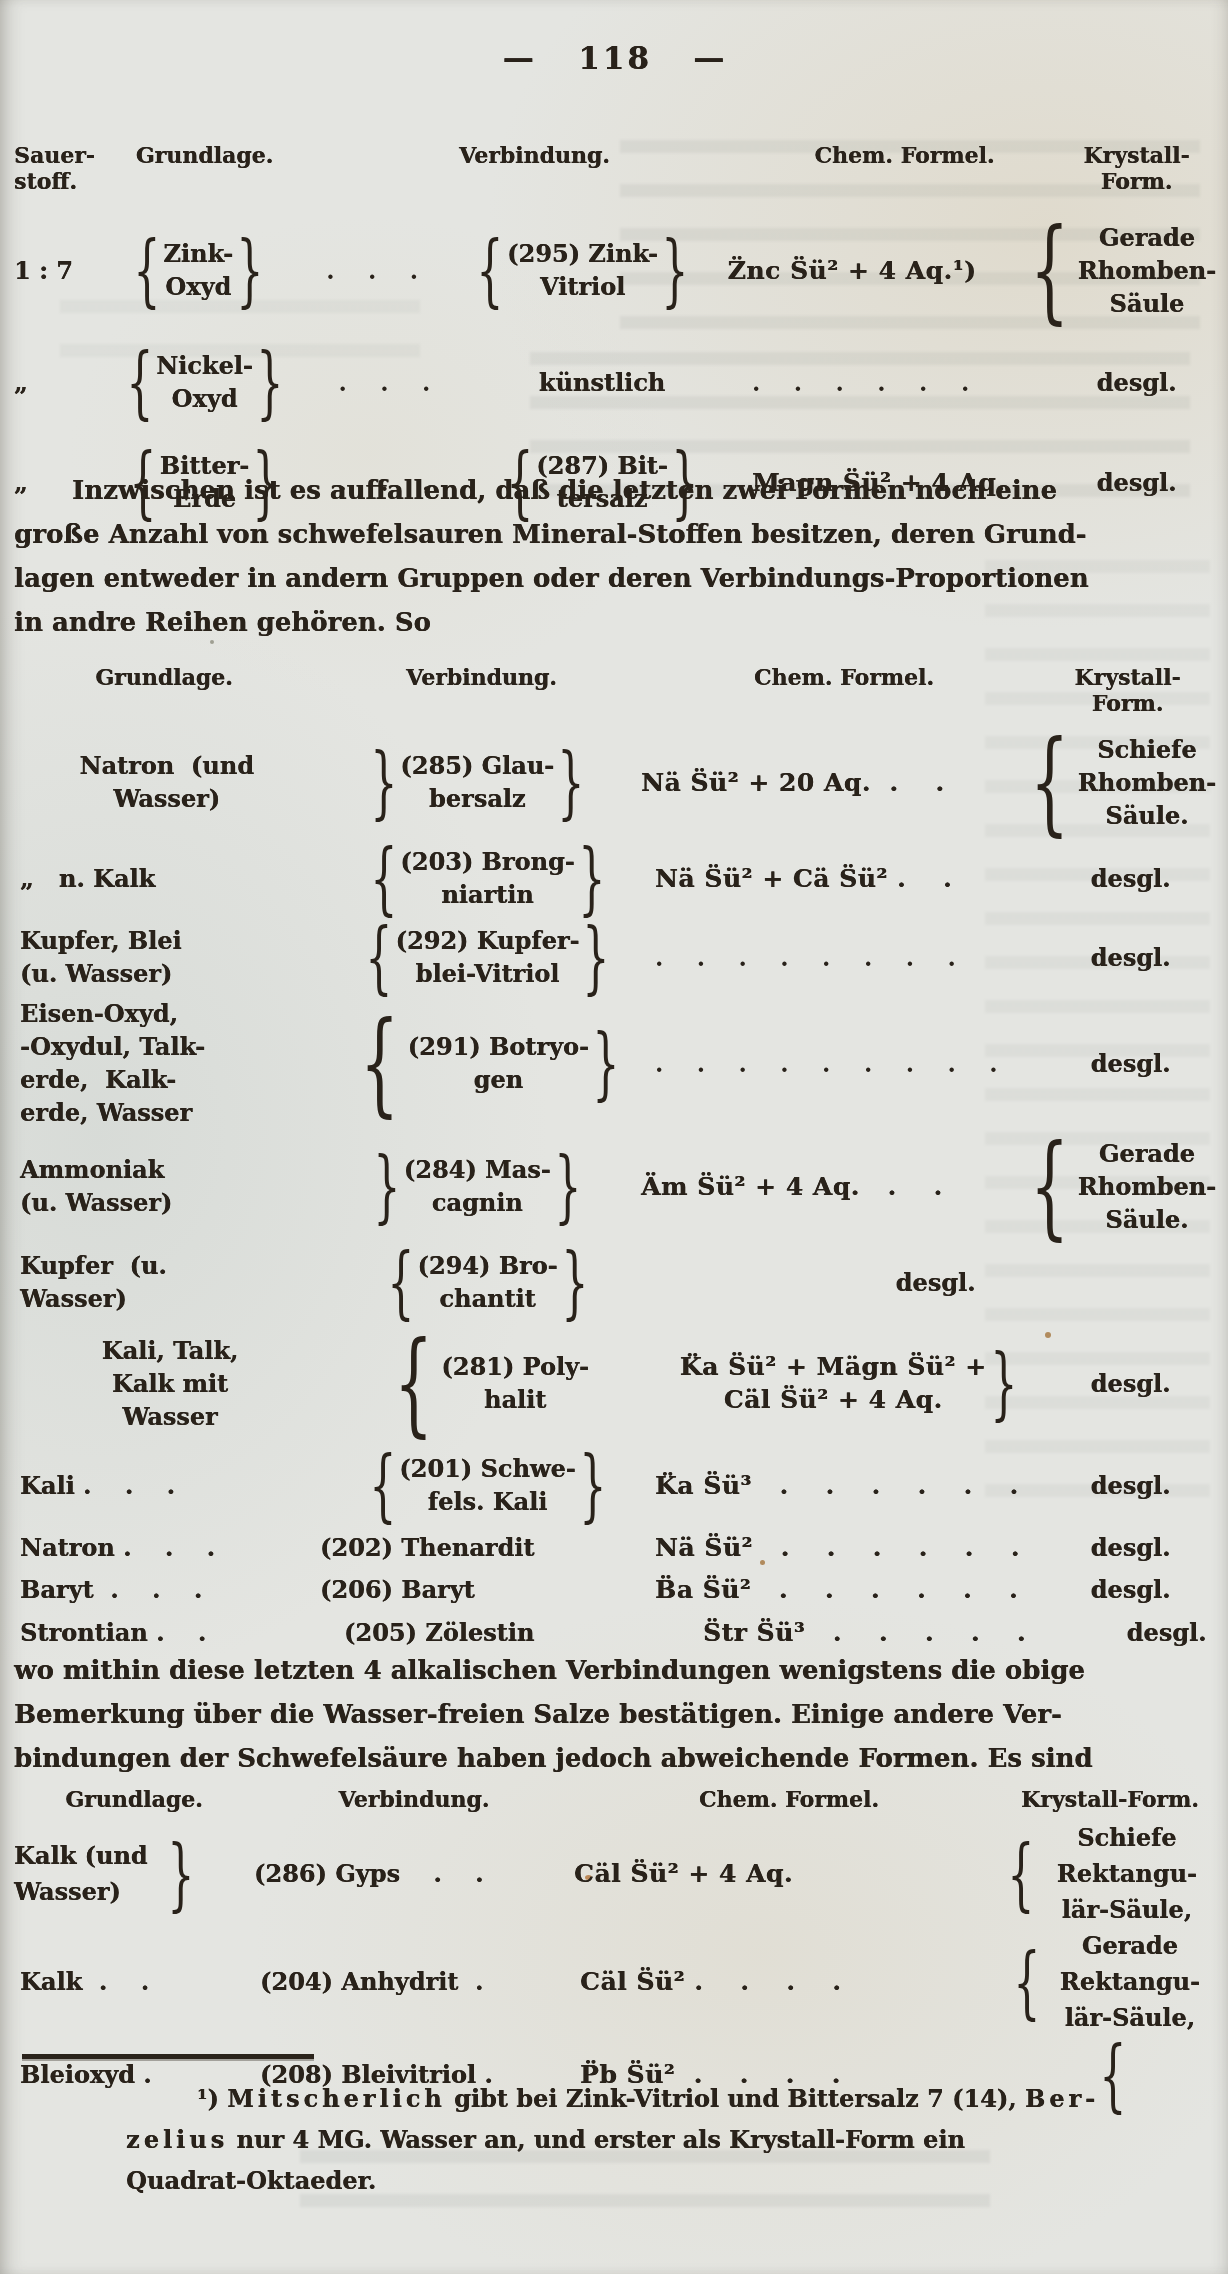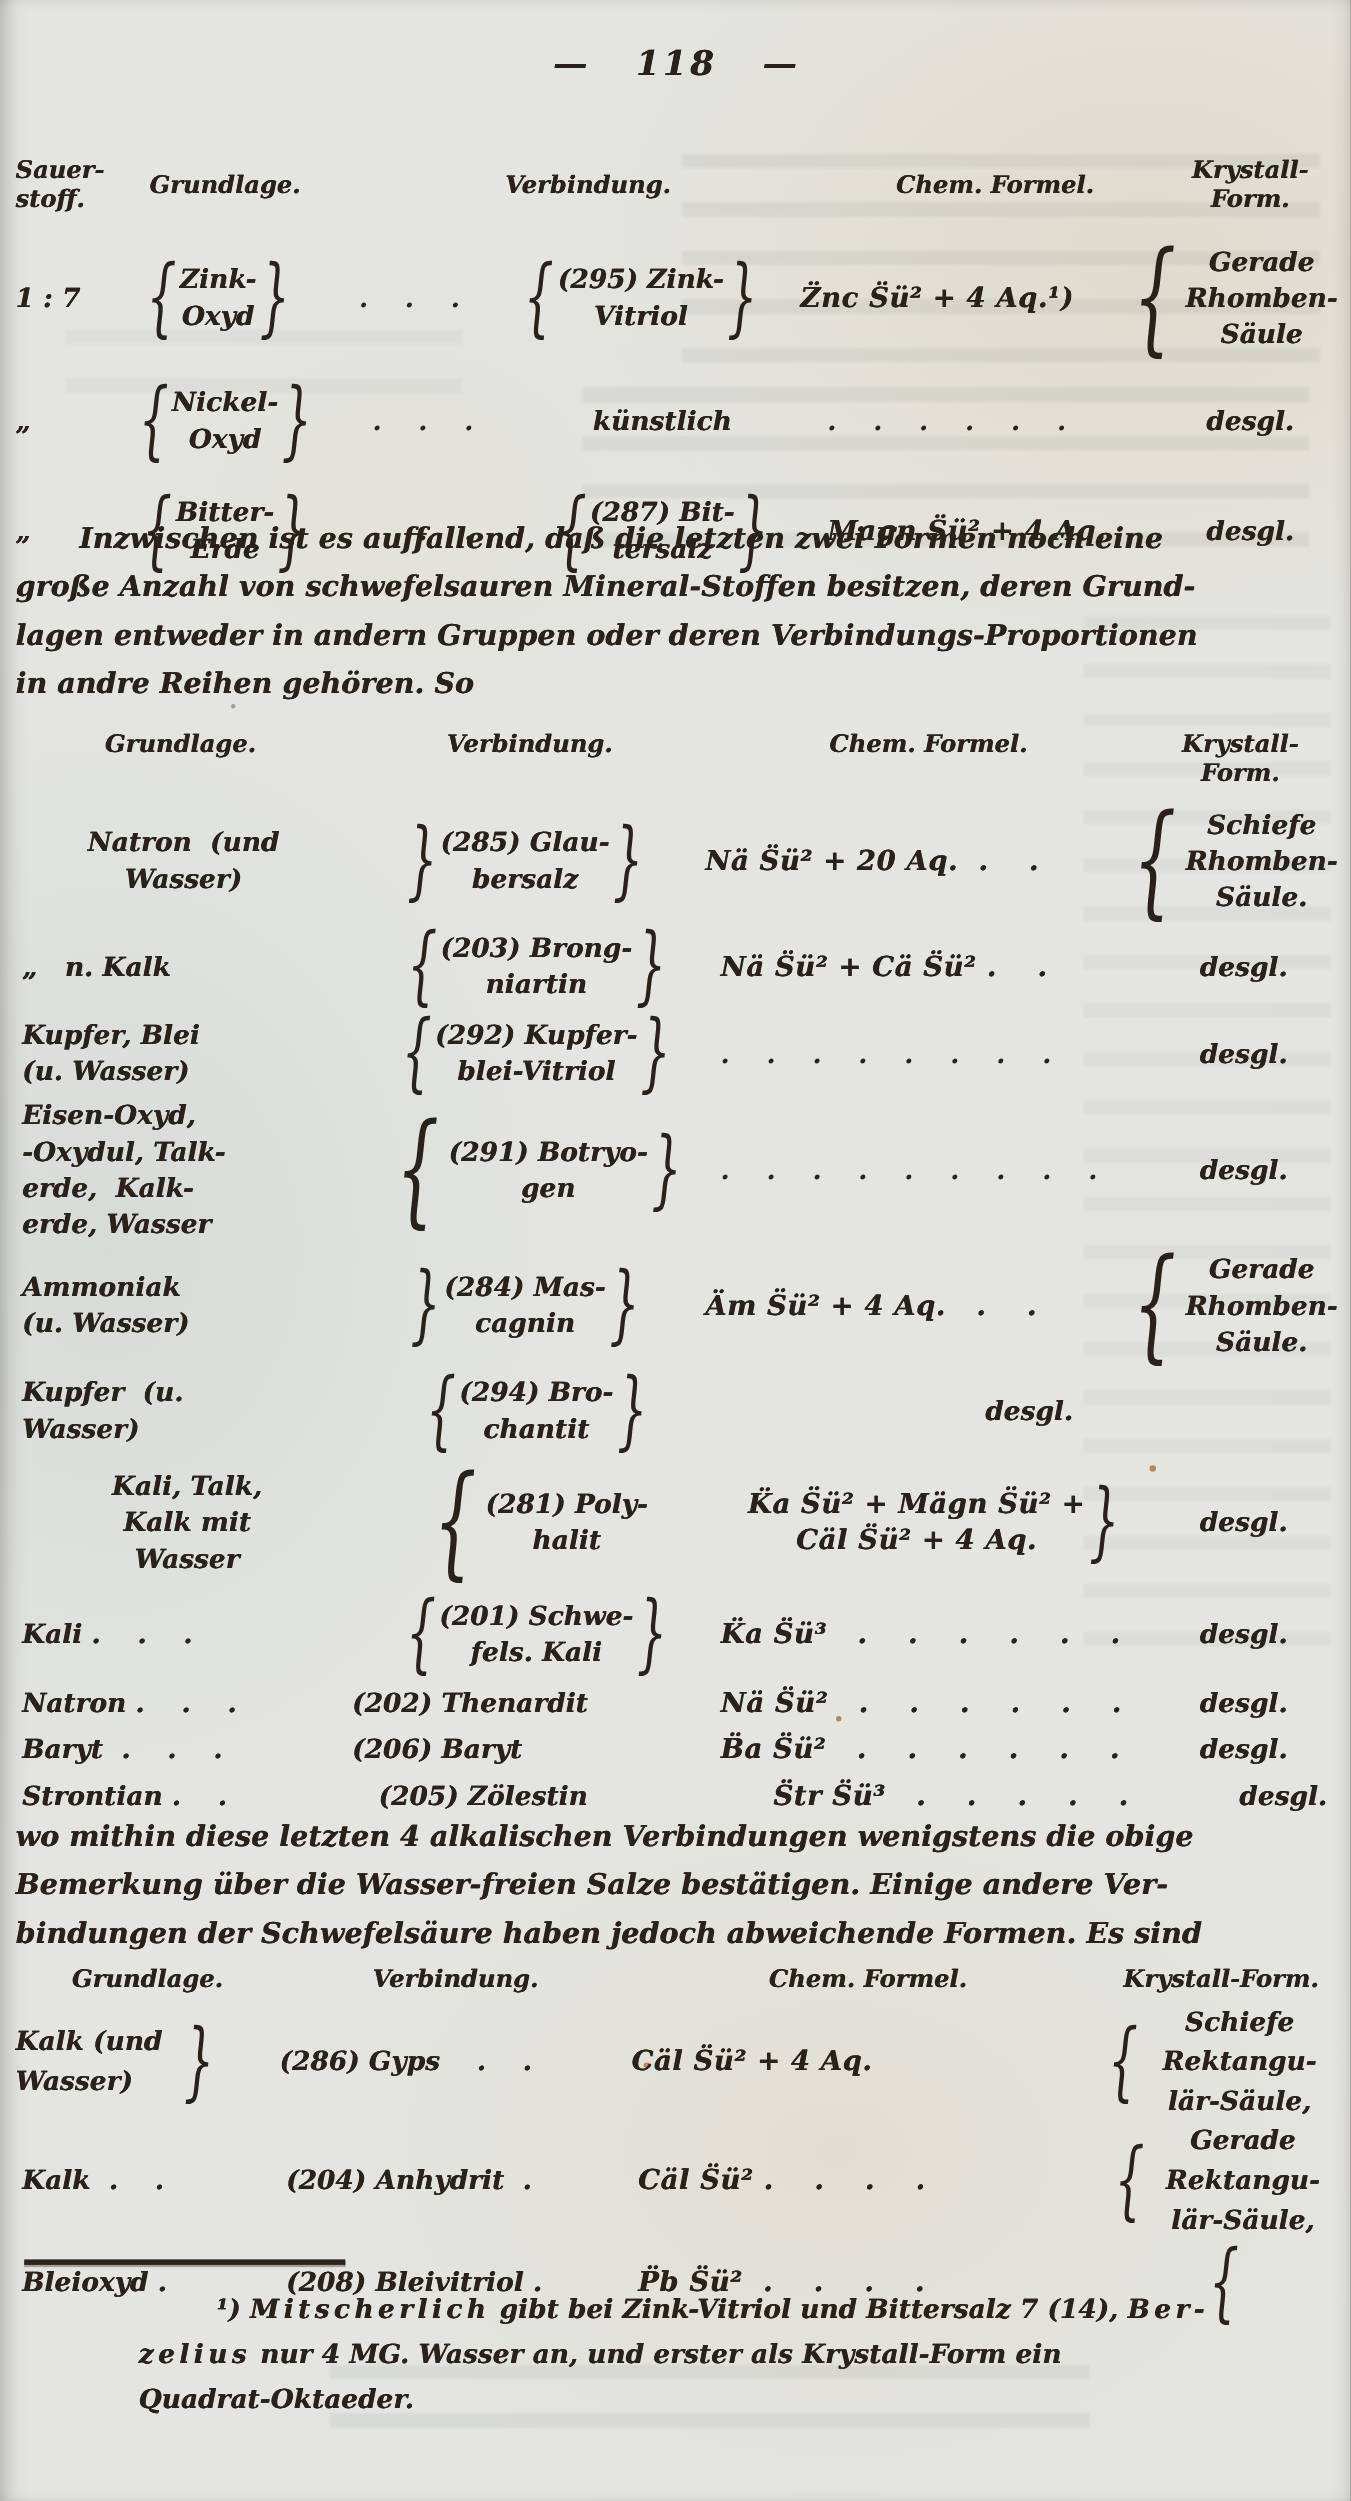"— 118 —" .page { font-style: italic -> none }
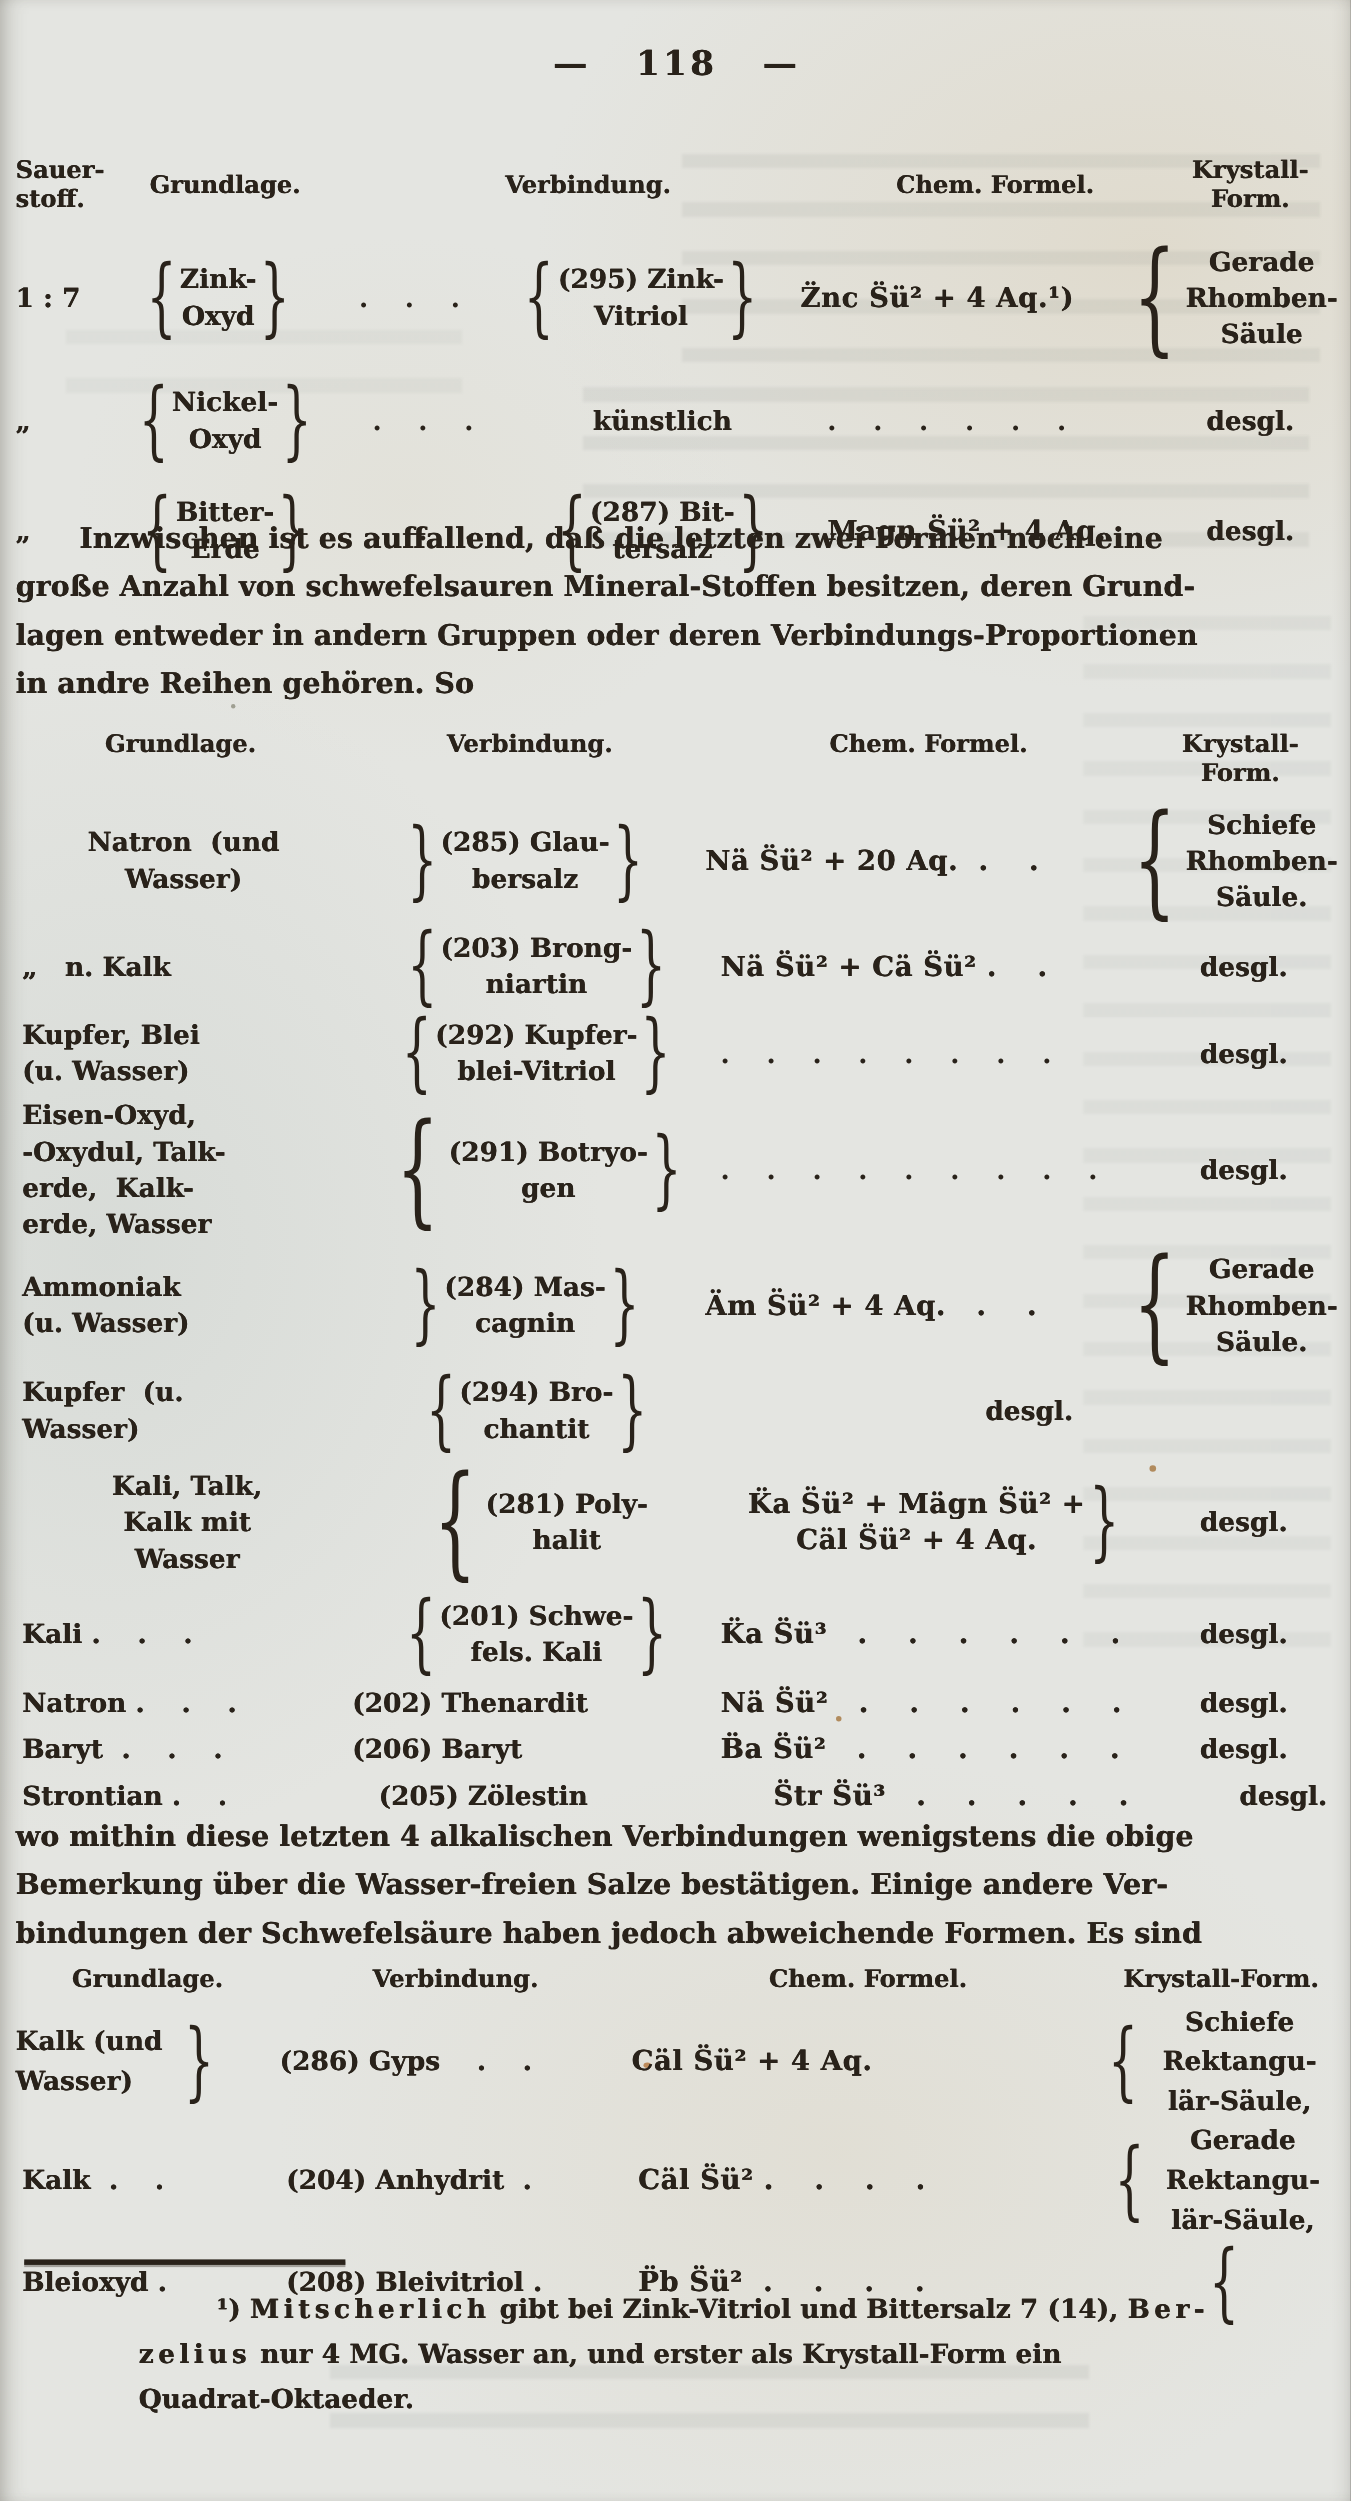"Sauer-" .t1 .hdr { align-items: center -> none }
